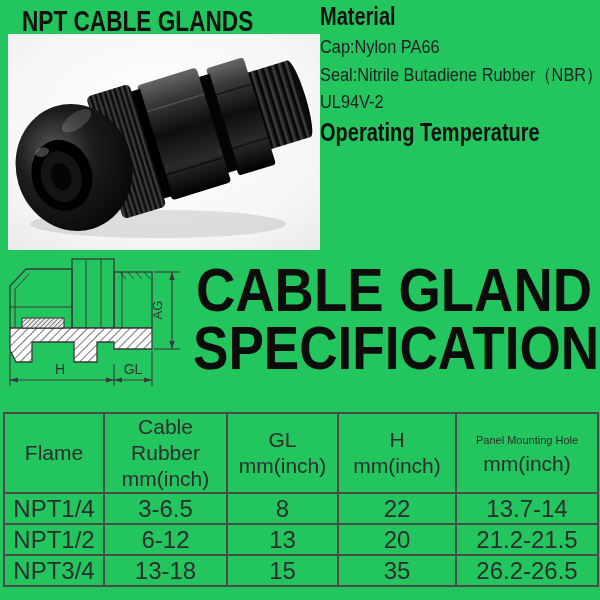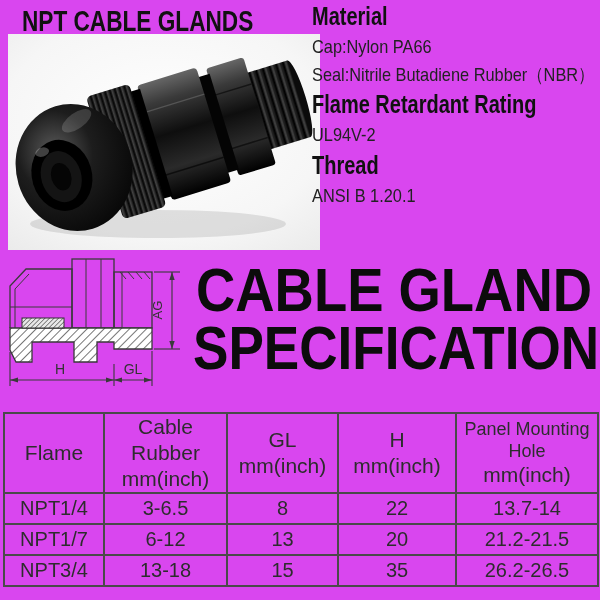"NPT CABLE GLANDS" #stage { background: #d946ef -> #22c55e }
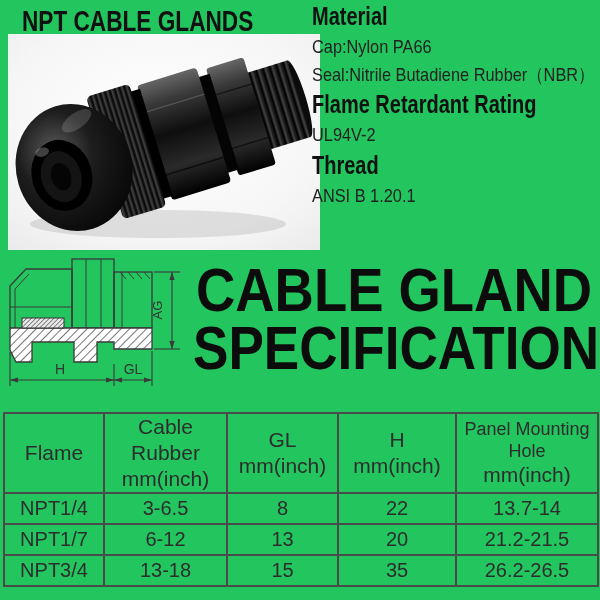"Material" .spec-col { left: 312px -> 320px }
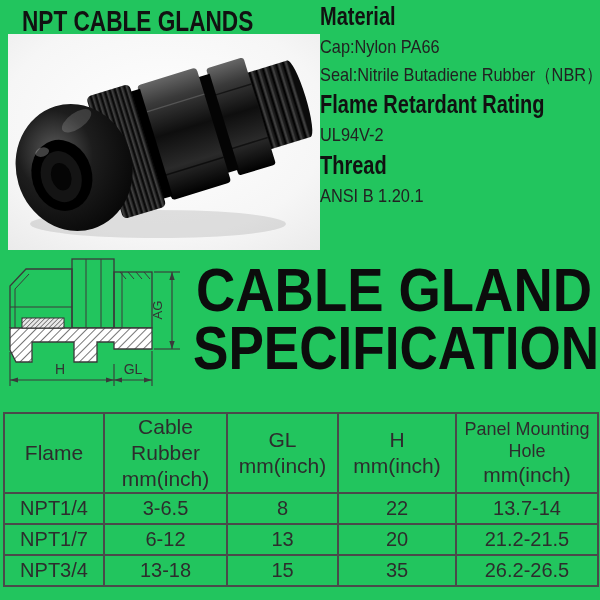"Flame Retardant Rating" div.hrow { html: <div><span>Flame Retardant Rating</span></div> -> none }
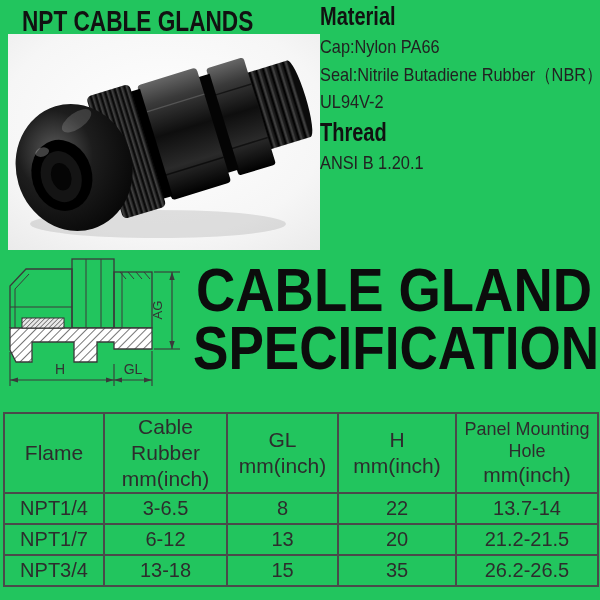"Operating Temperature" div.hrow { html: none -> <div><span>Operating Temperature</span></div> }
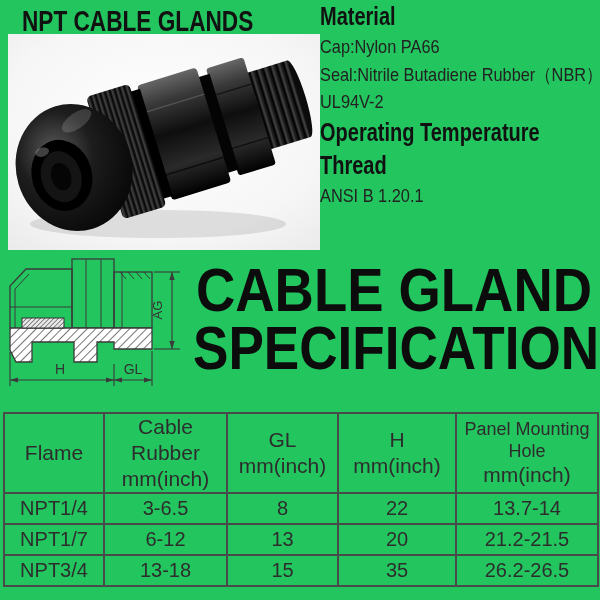"Thread" div.spec-block { html: <div> <div><span>Thread</span></div> <div><span>ANSI B 1.20.1</span></div> </div> -> none }
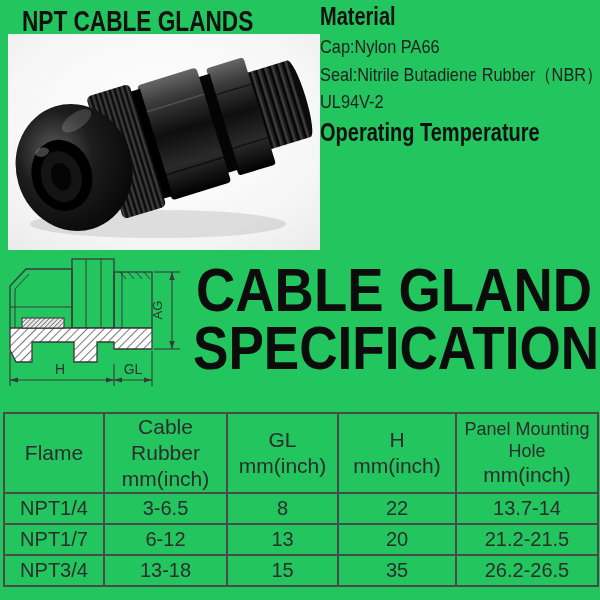"Panel Mounting Hole" .th-small { font-size: 18px -> 11px }
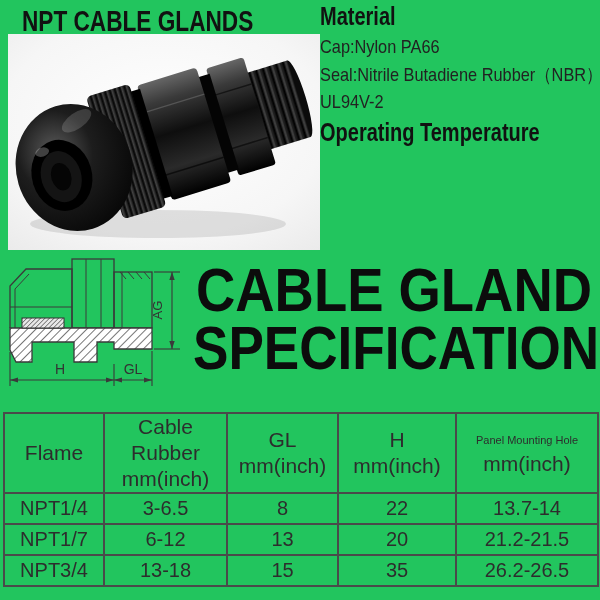"NPT1/4" table.spec td { font-size: 20px -> 24px }
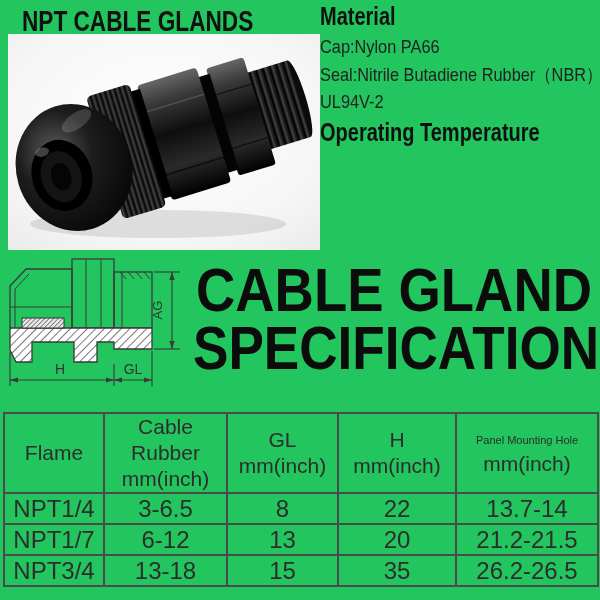"NPT1/7" td { text: NPT1/7 -> NPT1/2 }
